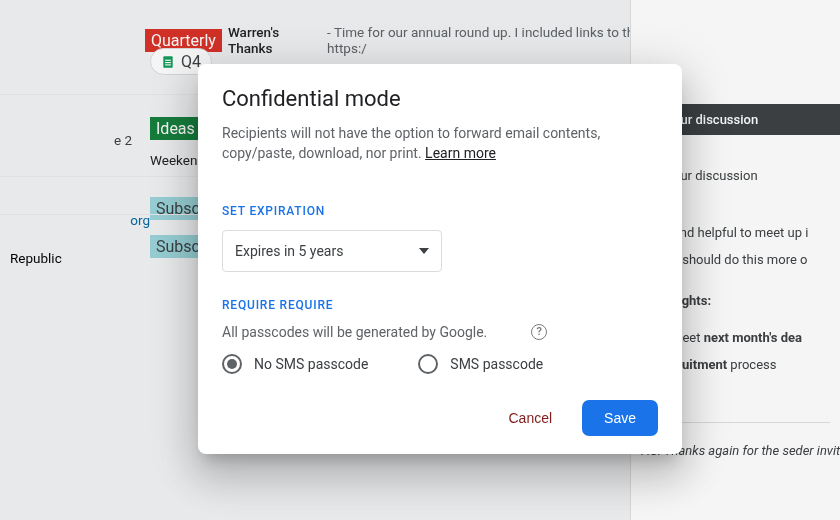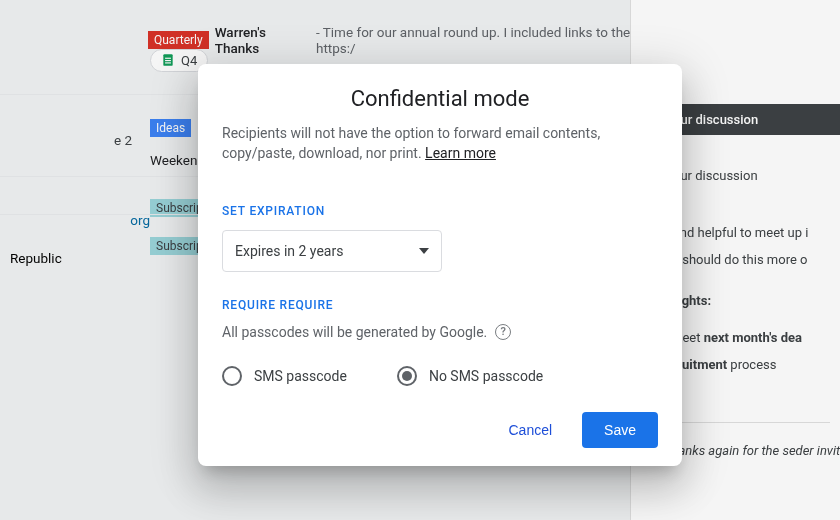"Quarterly" .tag { font-size: 12px -> 16px }
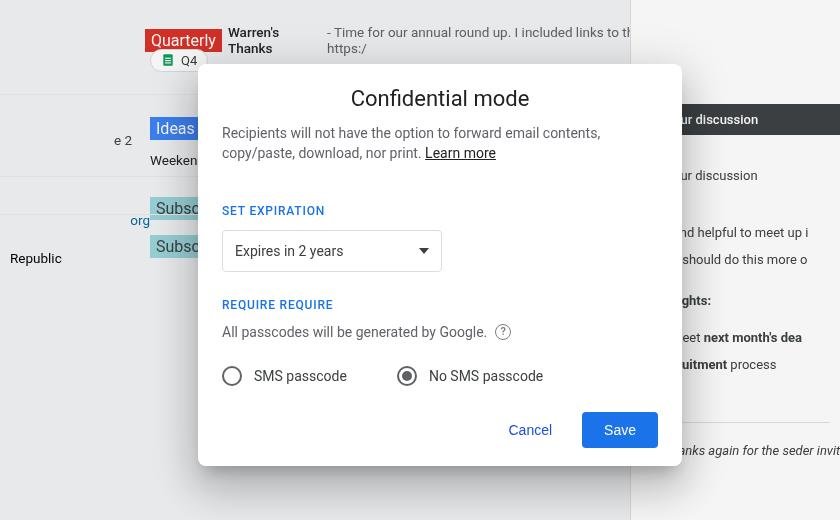"Q4" .attach-chip { font-size: 13px -> 16px }
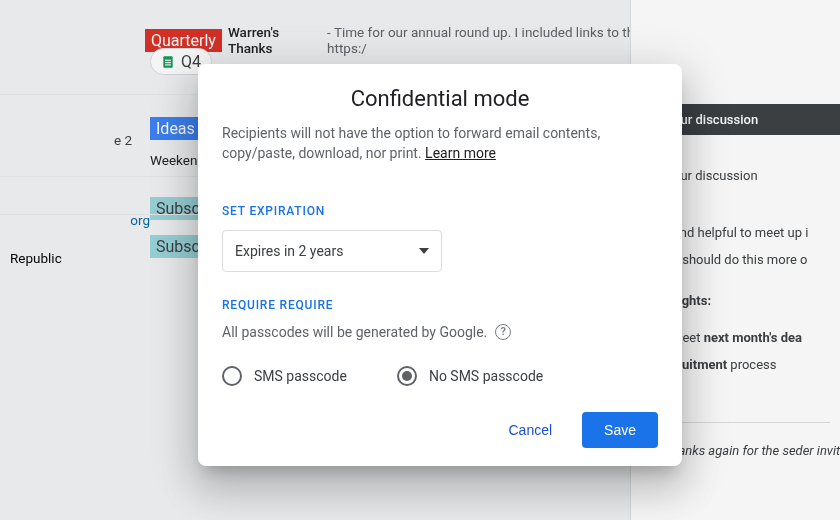"Confidential mode" .dlg-title { text-align: center -> none }
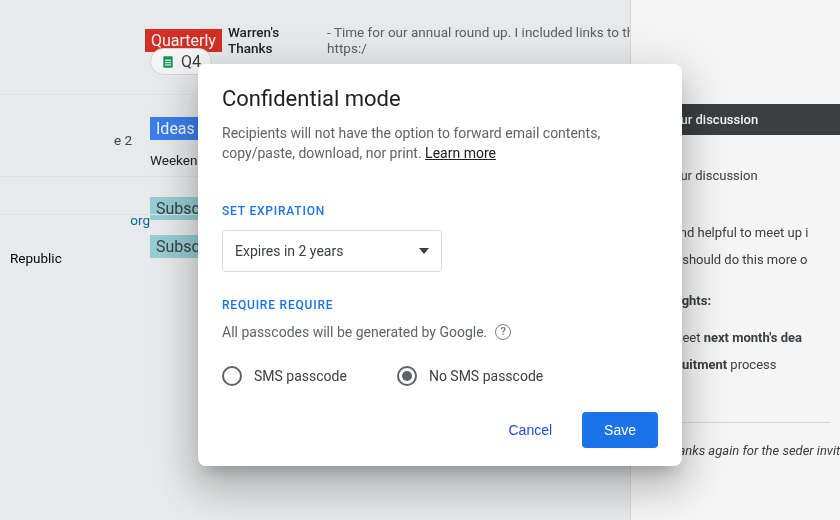"Ideas" .tag-green { background: #3b82f6 -> #15803d }
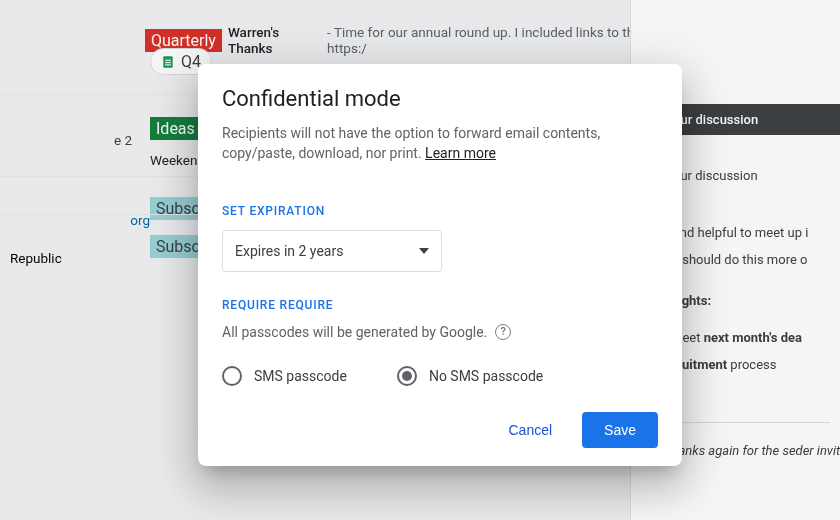"Expires in 2 years" span { text: 2 -> 5 }
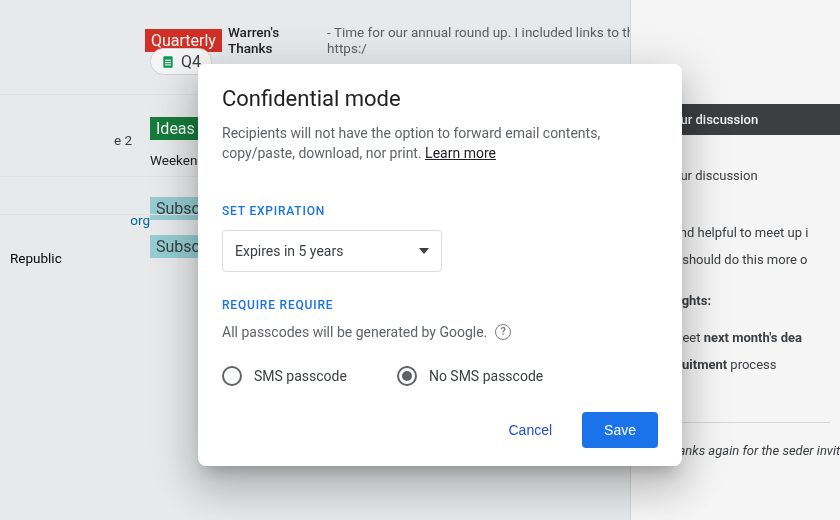"All passcodes will be generated" .sect-sub { gap: none -> 36px; margin-bottom: 26px -> 14px }
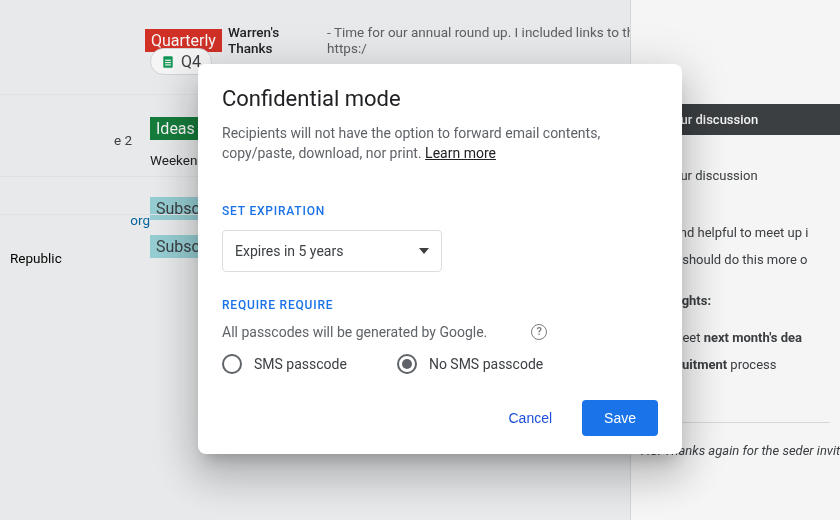"SMS passcode" div.radio { order: before "No SMS passcode" -> after "No SMS passcode" }
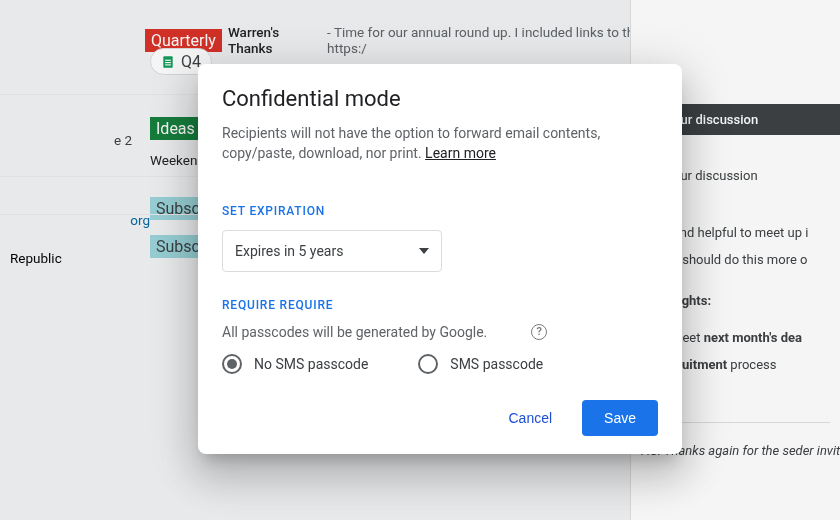"Cancel" .btn-text { color: #1d4ed8 -> #7f1d1d }
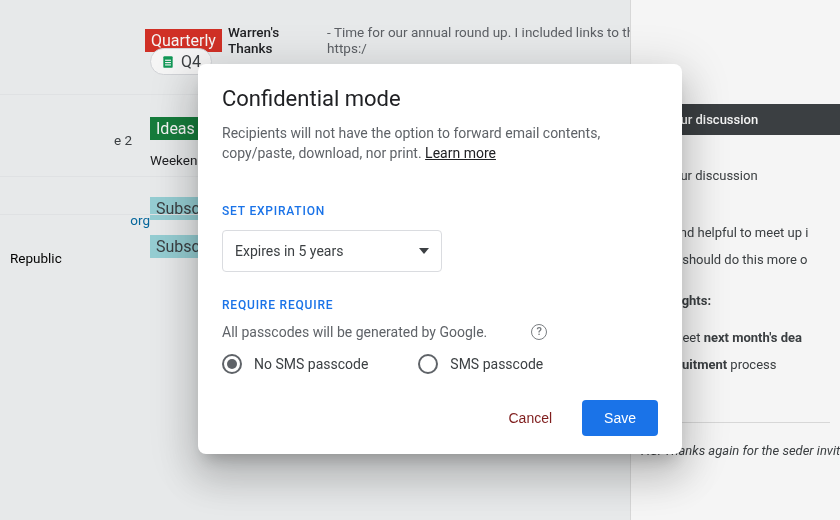"Save" .btn-primary { border-radius: none -> 7px }
